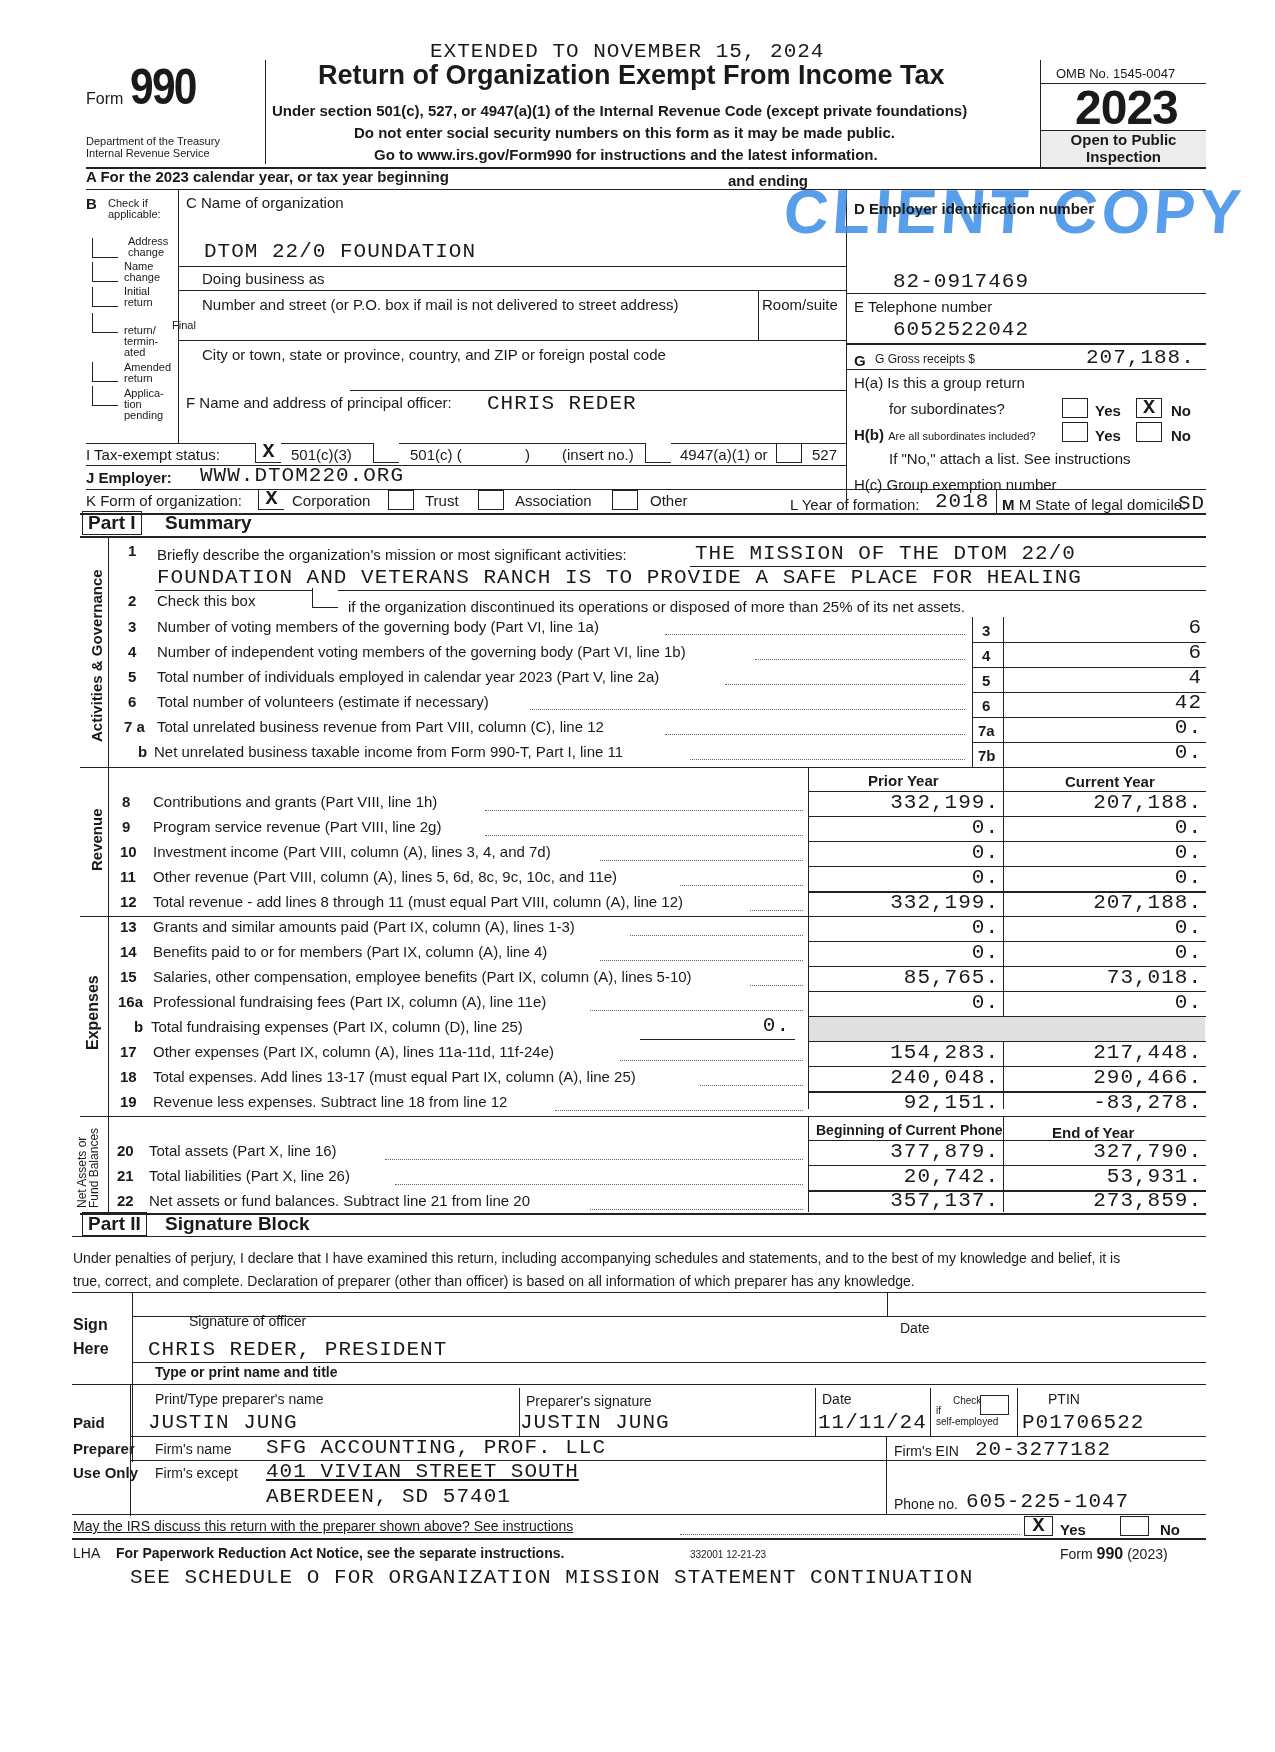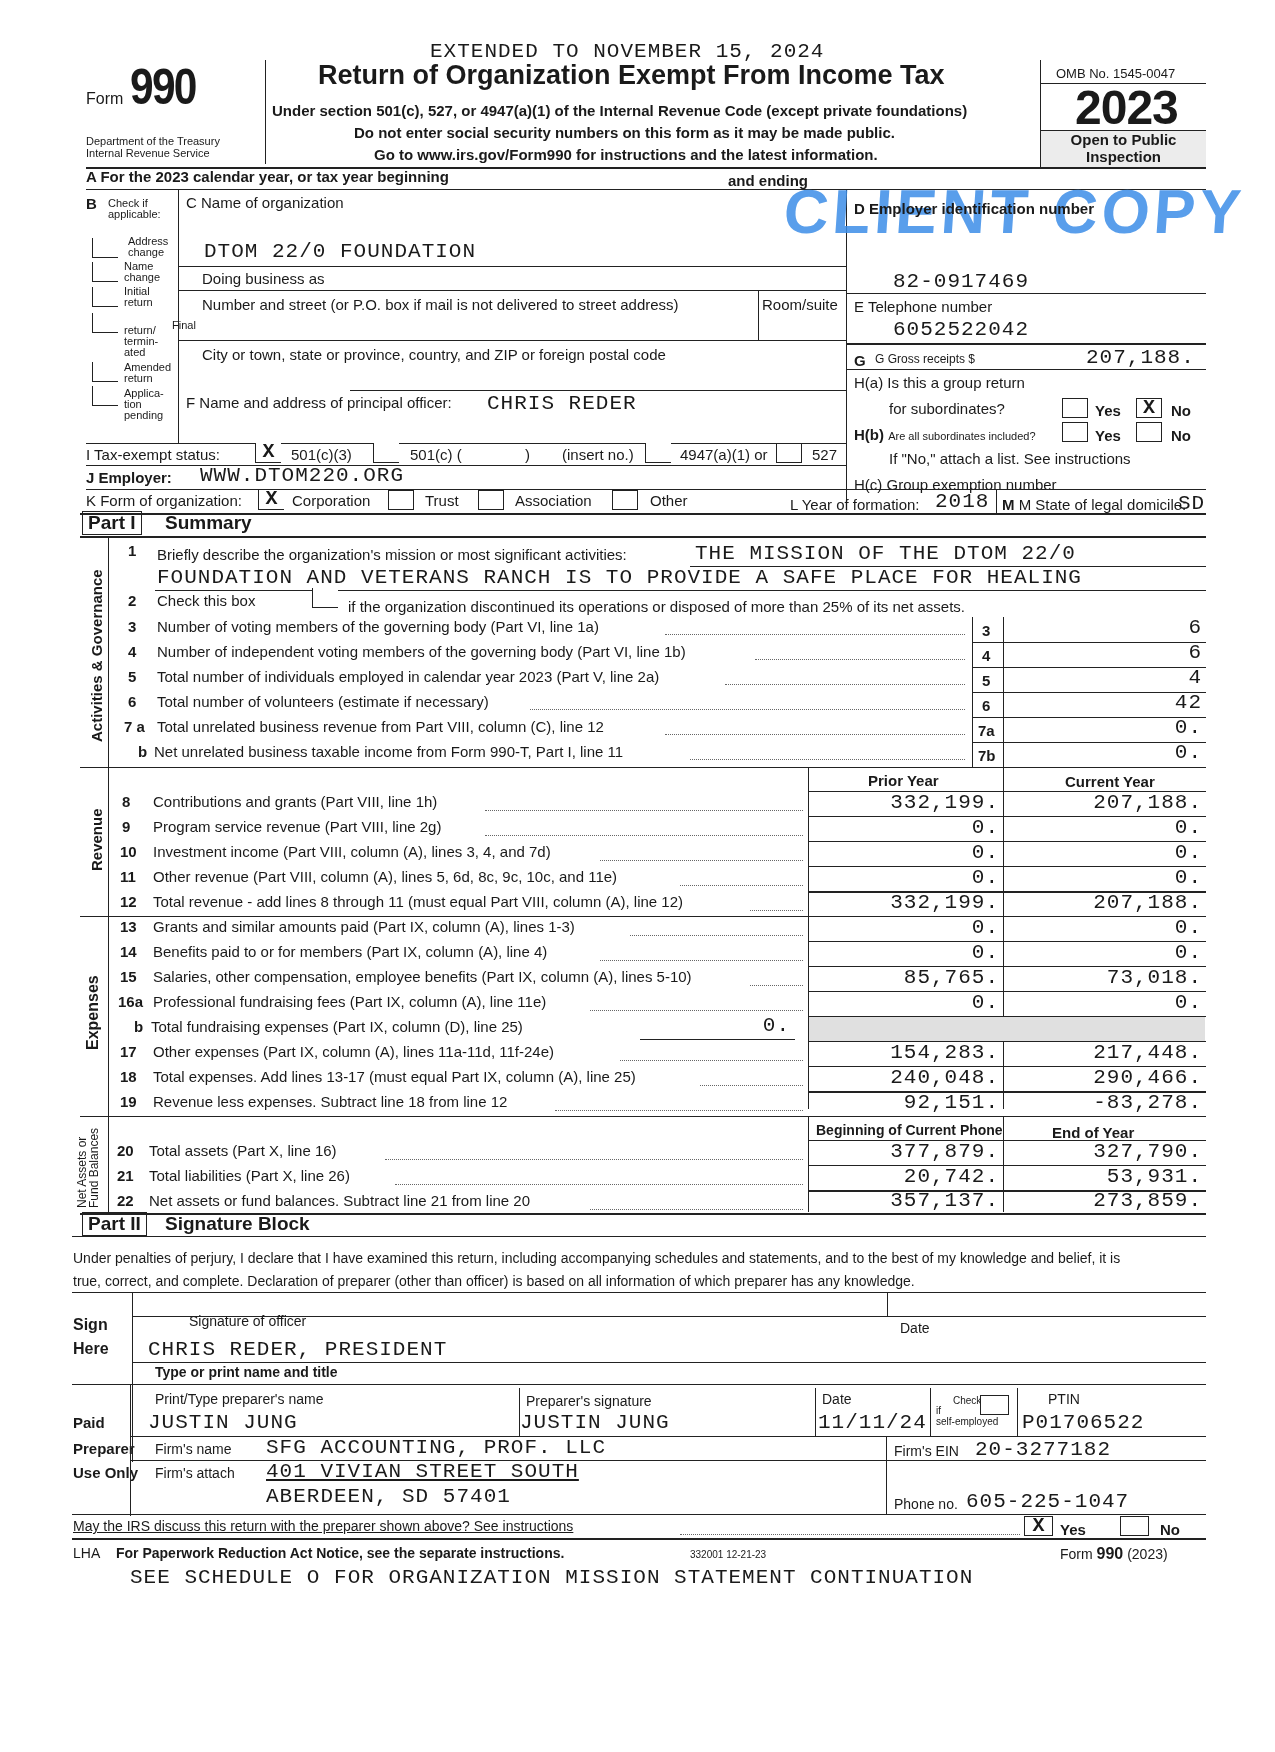"Firm's attach" div.lbl { text: attach -> except }
